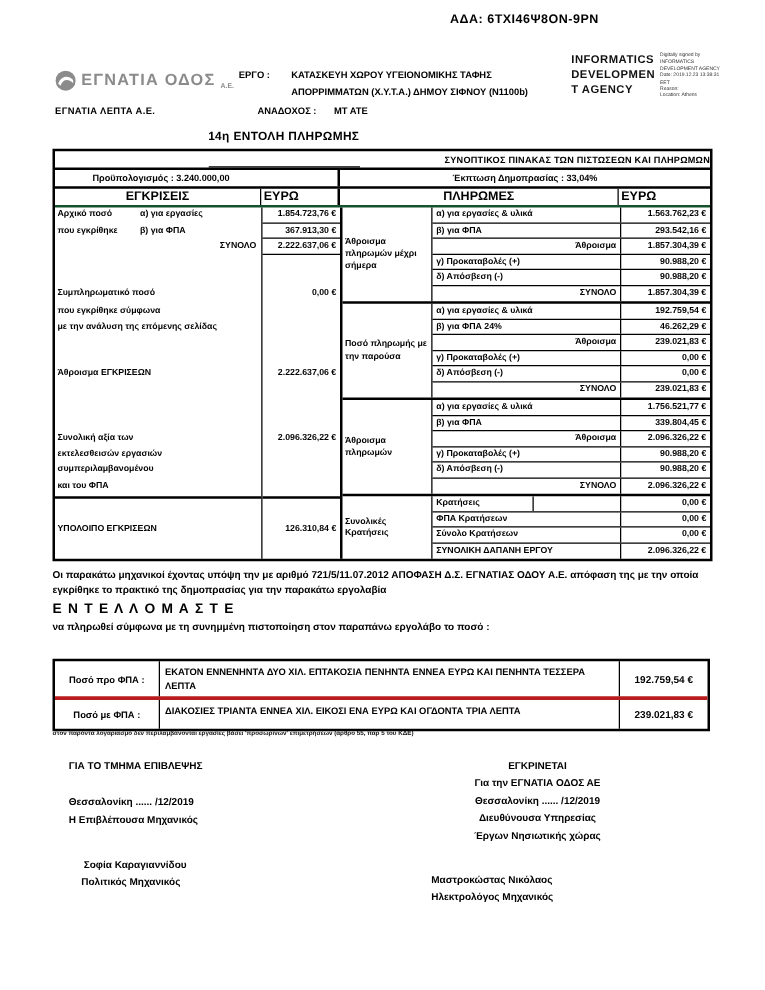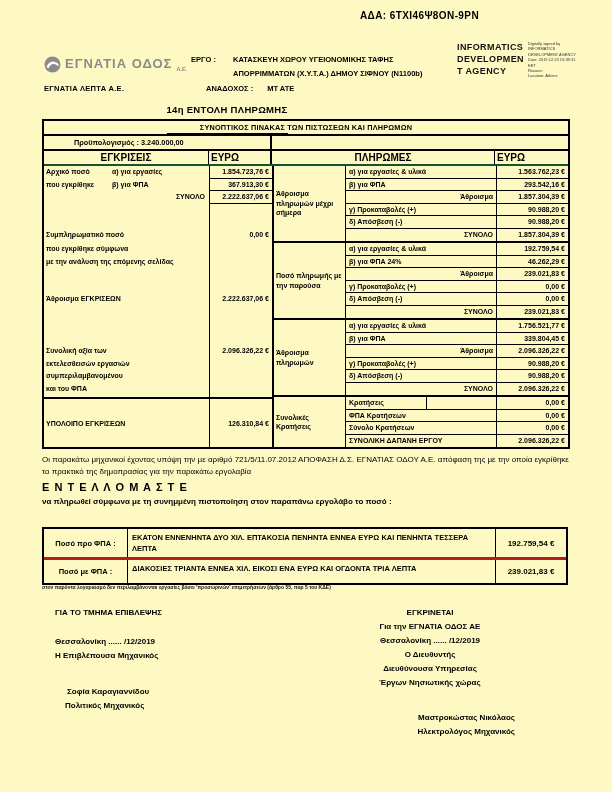"ΑΔΑ: 6ΤΧΙ46Ψ8ΟΝ-9ΡΝ" .page { background: #fef9c3 -> #ffffff }
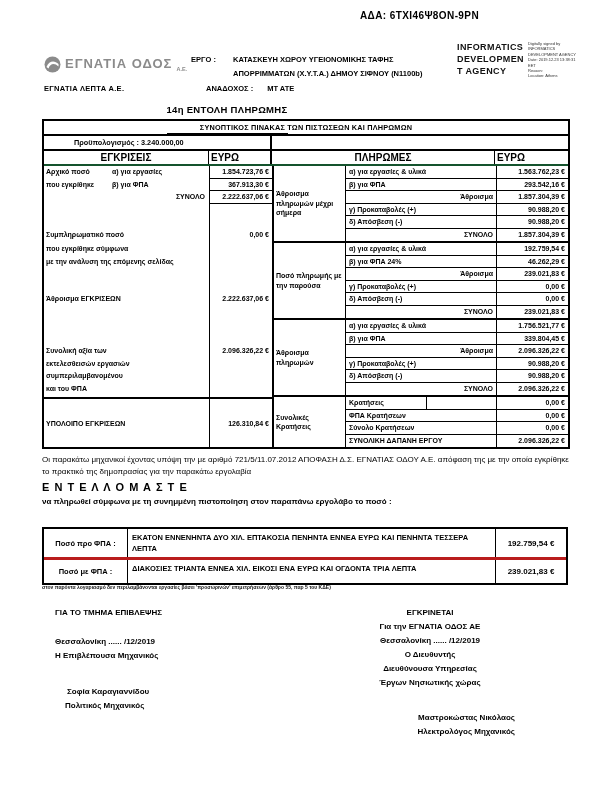"ΣΥΝΟΠΤΙΚΟΣ ΠΙΝΑΚΑΣ ΤΩΝ ΠΙΣΤΩΣΕΩΝ ΚΑΙ" .trow-title { text-align: center -> right }
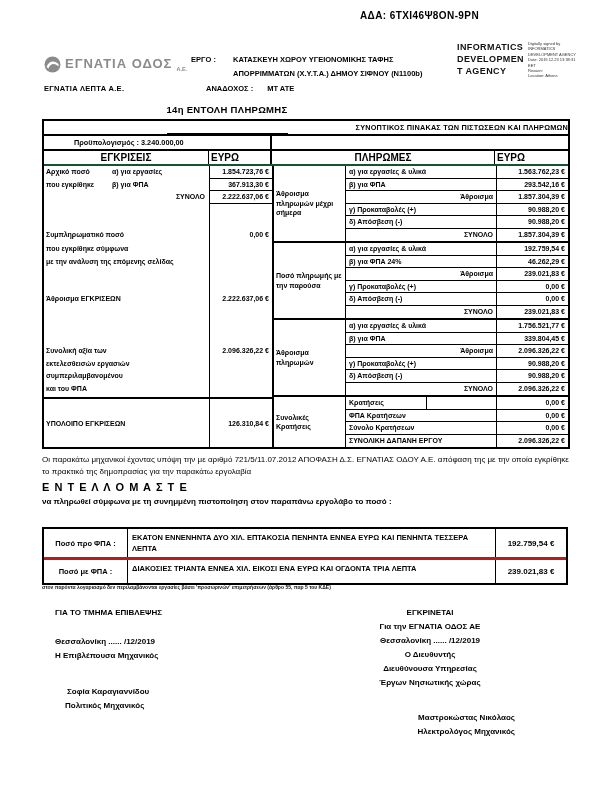"Έκπτωση Δημοπρασίας : 33,04%" div.tb-right { html: none -> <div>Έκπτωση Δημοπρασίας : 33,04%</div> }
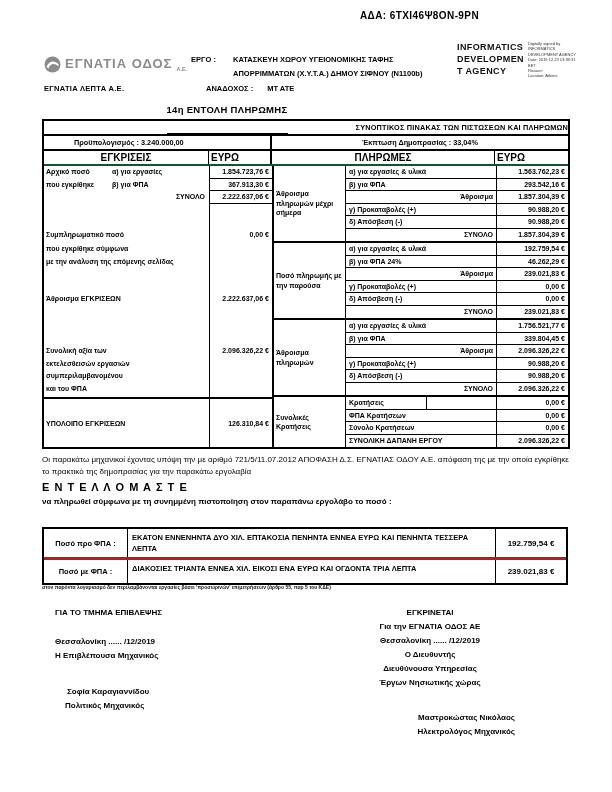"Οι παρακάτω μηχανικοί έχοντας υπόψη" .intro { font-weight: normal -> bold }
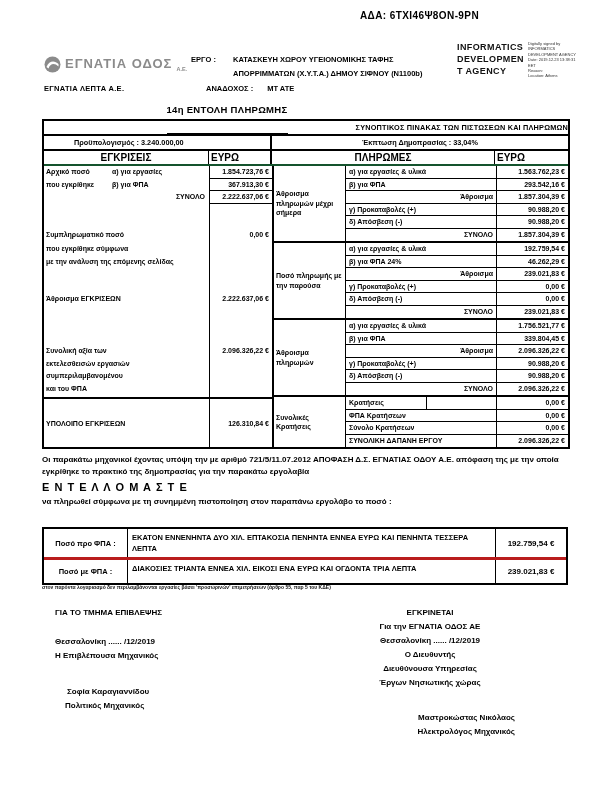"Ο Διευθυντής" div { html: <div>Ο Διευθυντής</div> -> none }
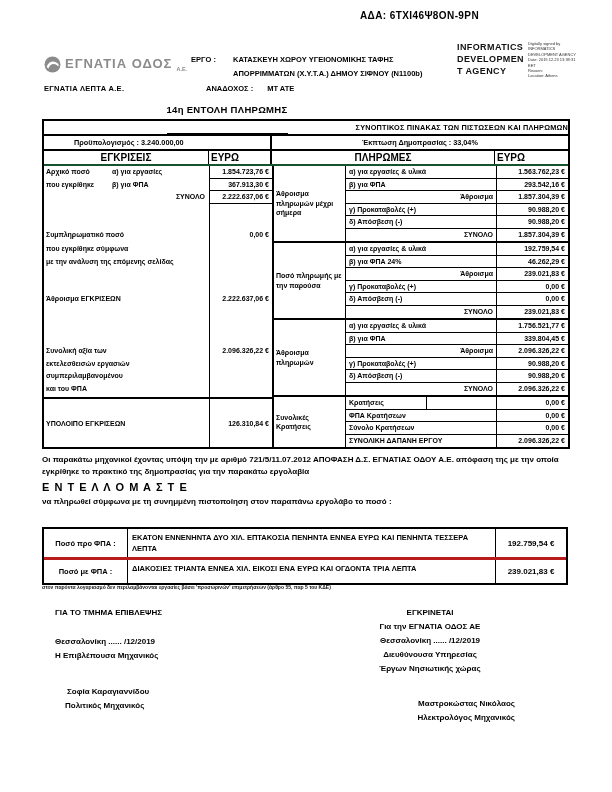"Μαστροκώστας Νικόλαος" .sig-right .la { text-align: right -> left }
